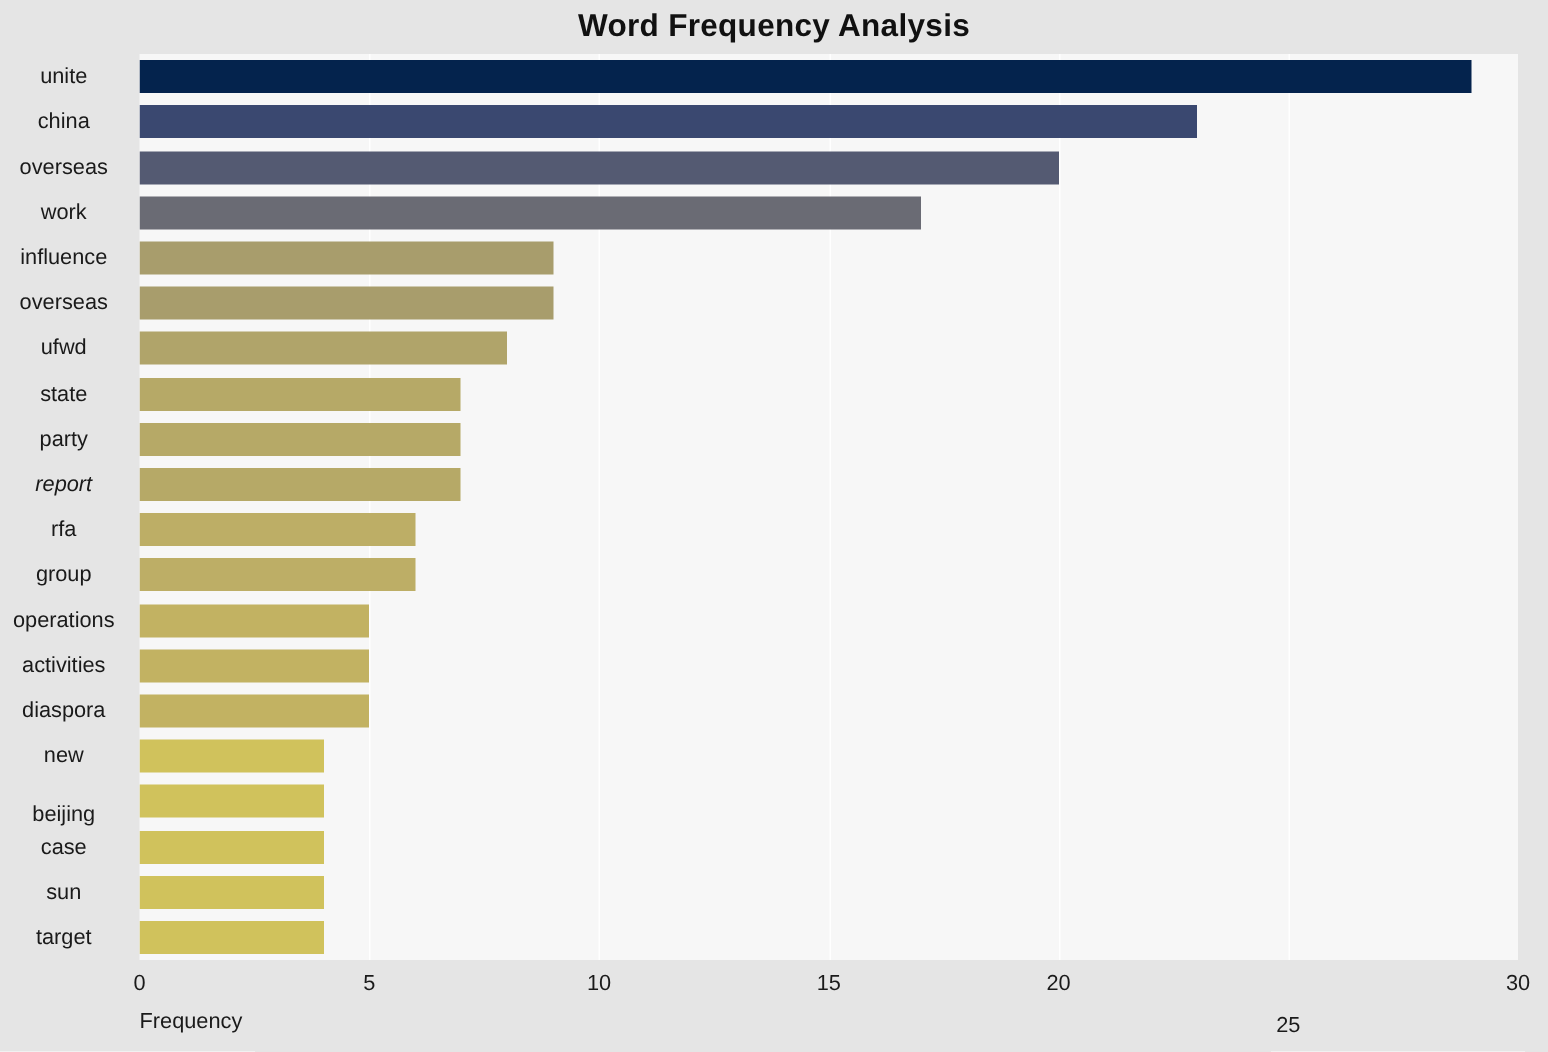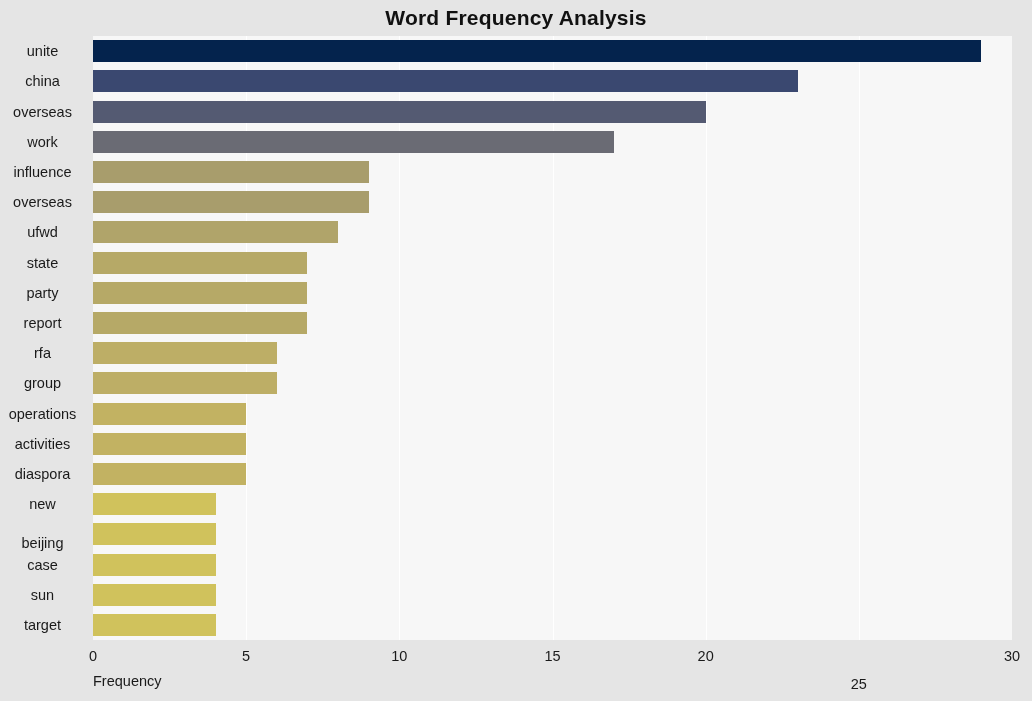"report" div.ytick-label { font-style: none -> italic }
